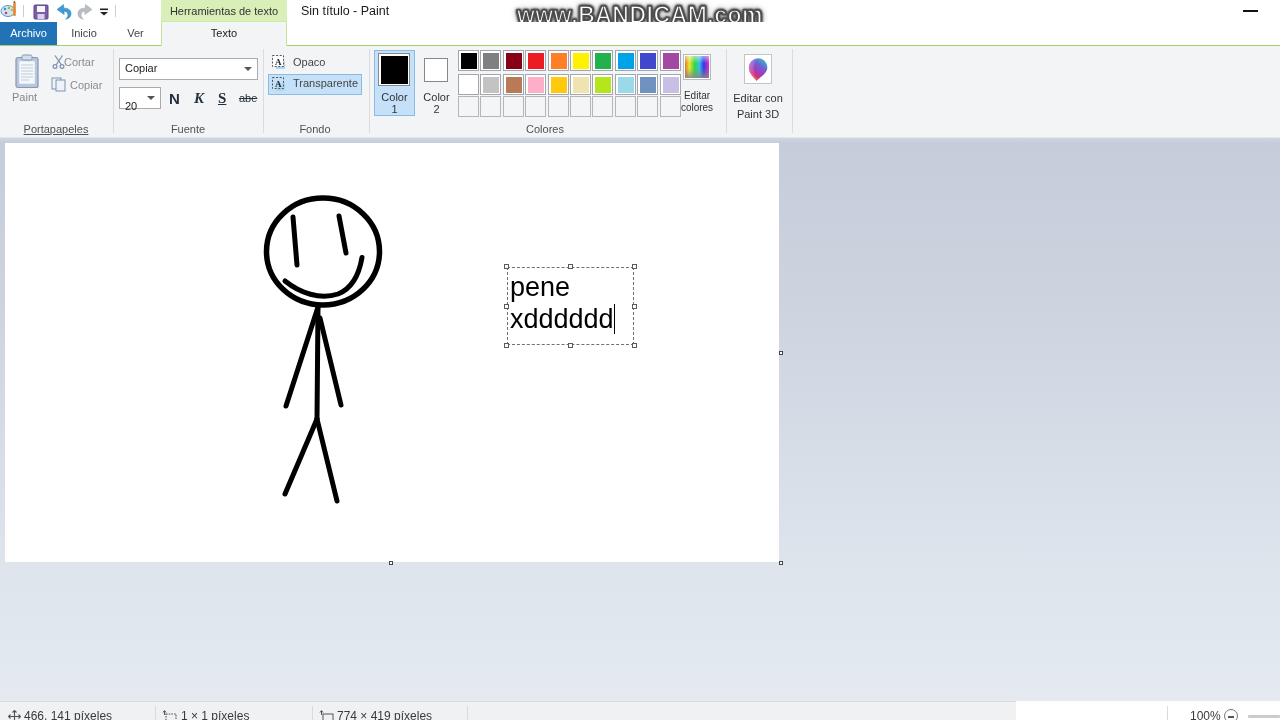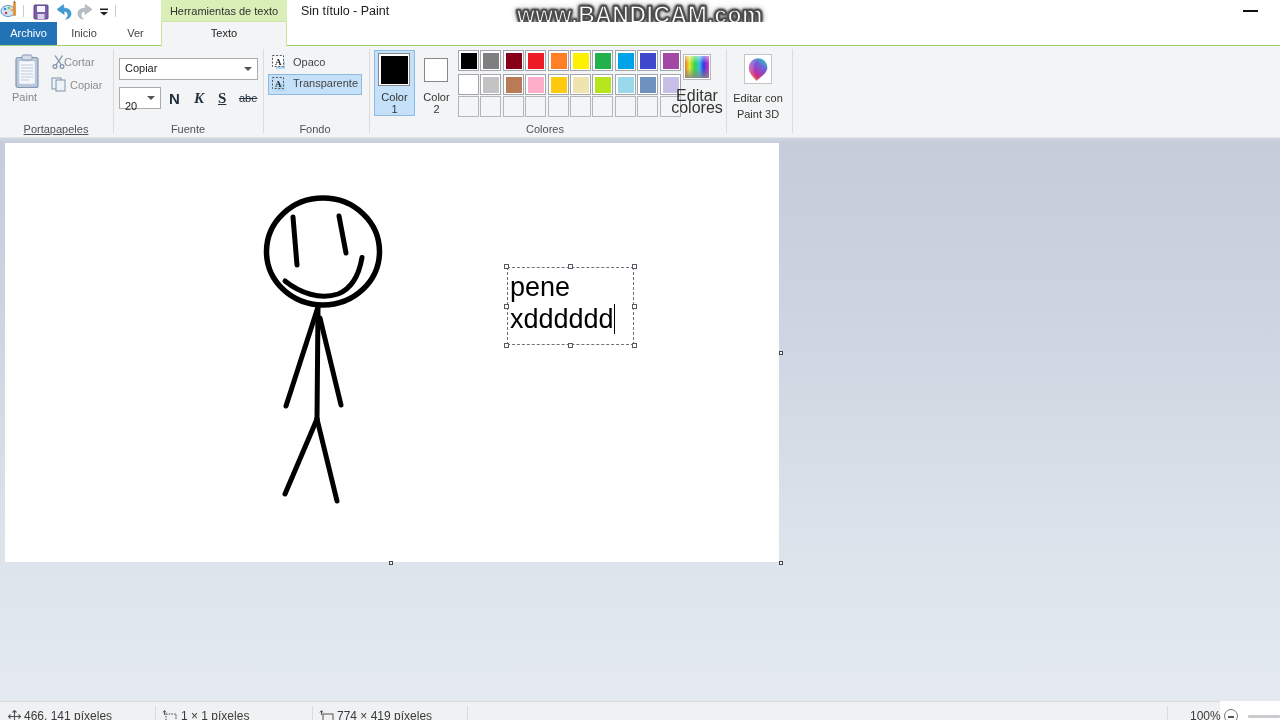"Editar" div { font-size: 16px -> 10px }
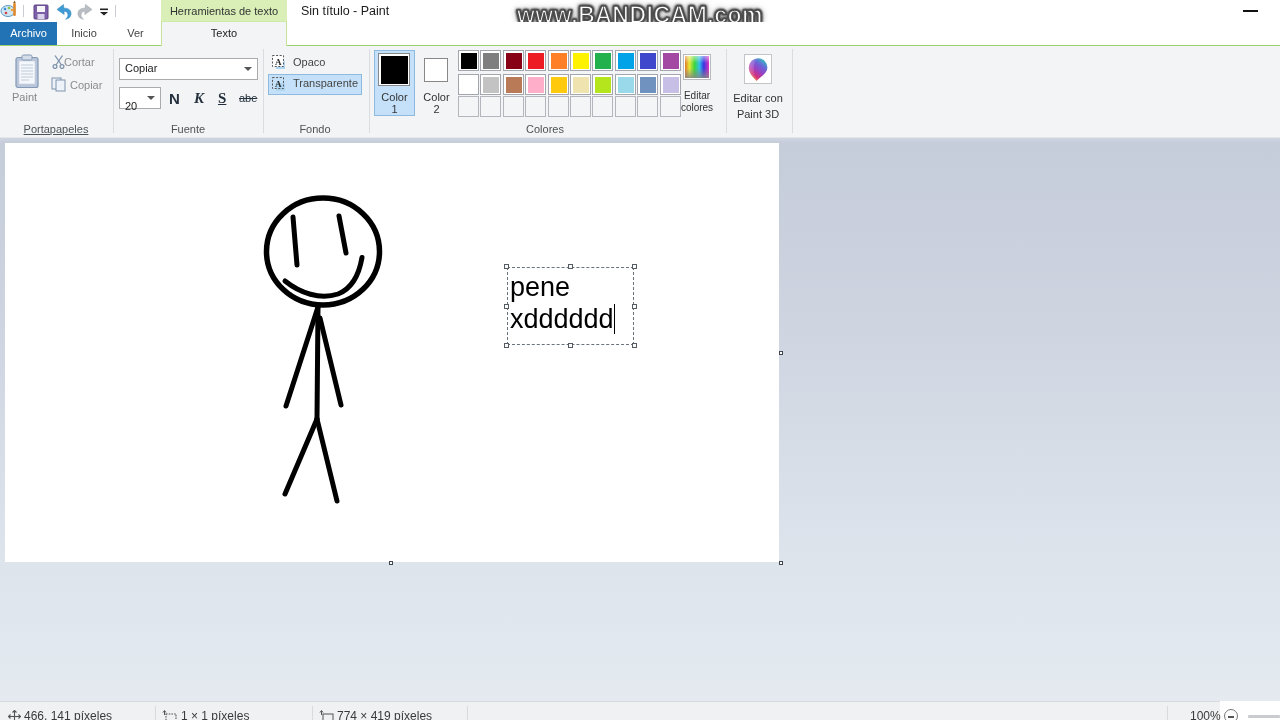"466, 141 píxeles" #statusbar { width: 1220px -> 1016px }
